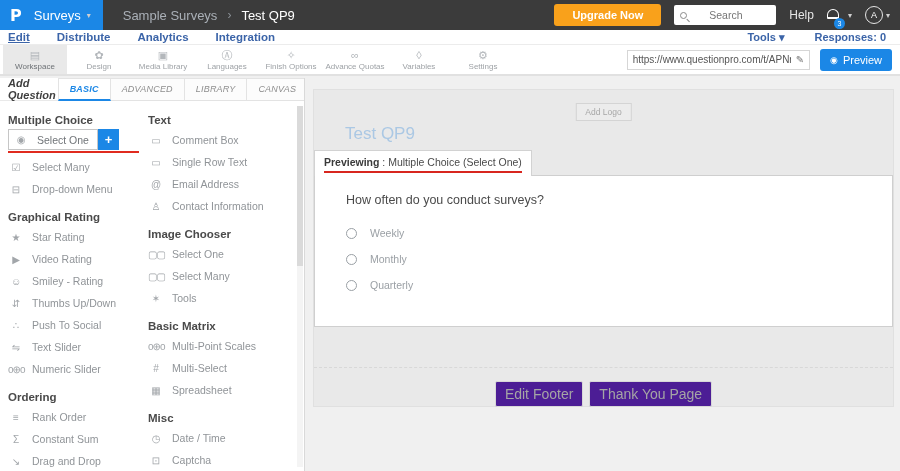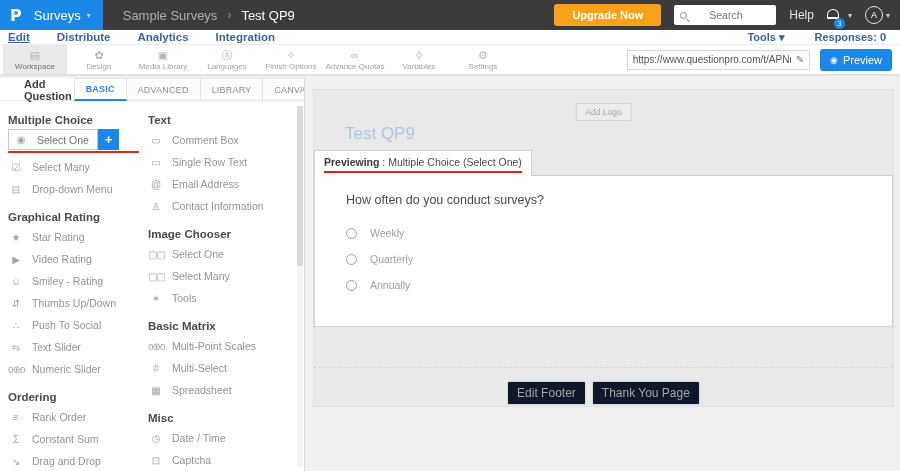"Add Question" .panel-head { align-items: none -> center; font-style: none -> italic; padding-left: 24px -> 8px }
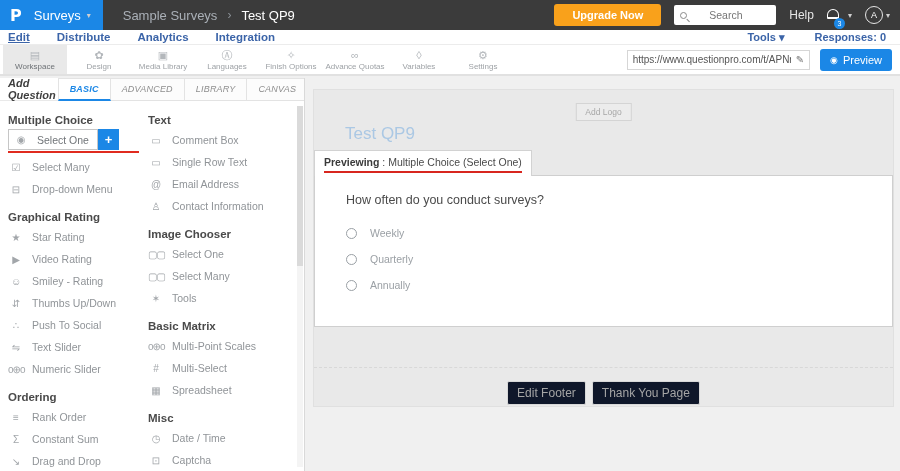"Monthly" div.opt { html: none -> <div> <span></span> <span>Monthly</span> </div> }
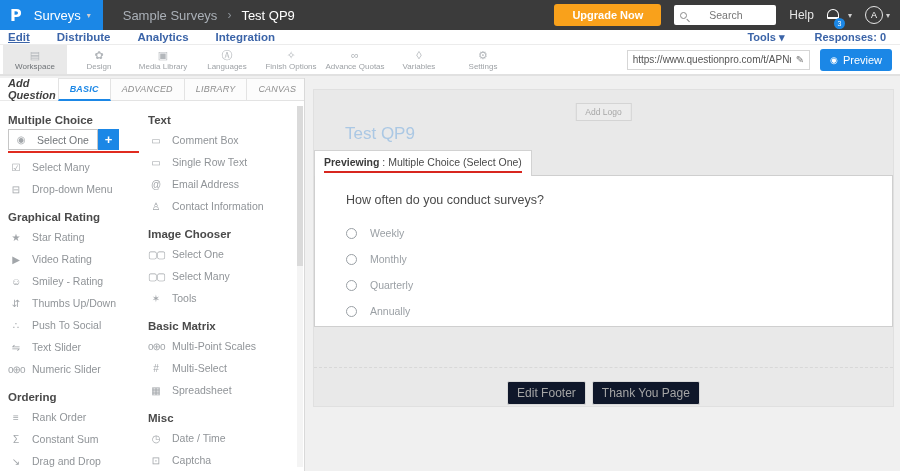"Annually" div.opt { html: <div> <span></span> <span>Annually</span> </div> -> none }
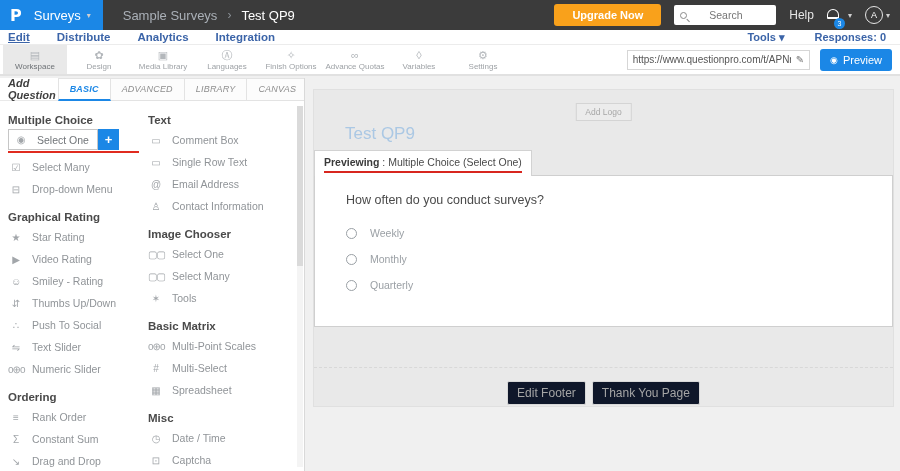"Edit Footer" .foot-btn { background: #0f172a -> #4c1d95; font-size: 12px -> 14px }
